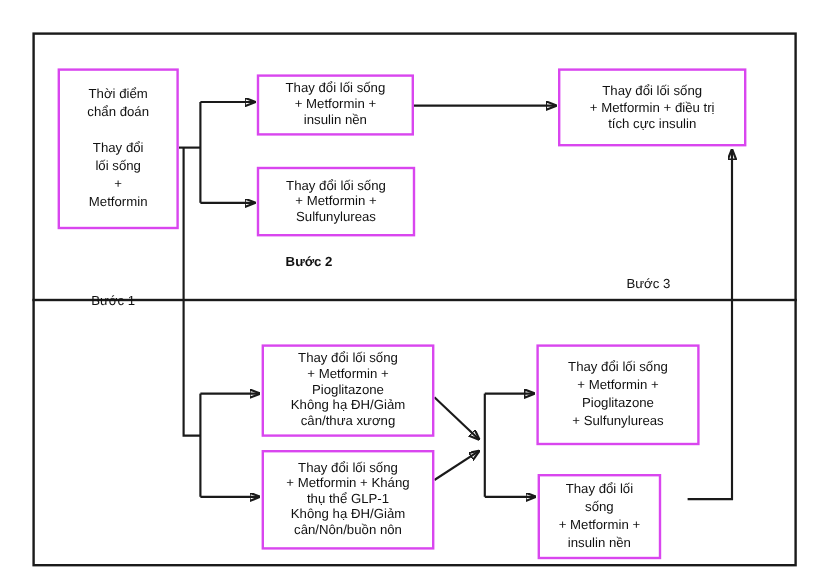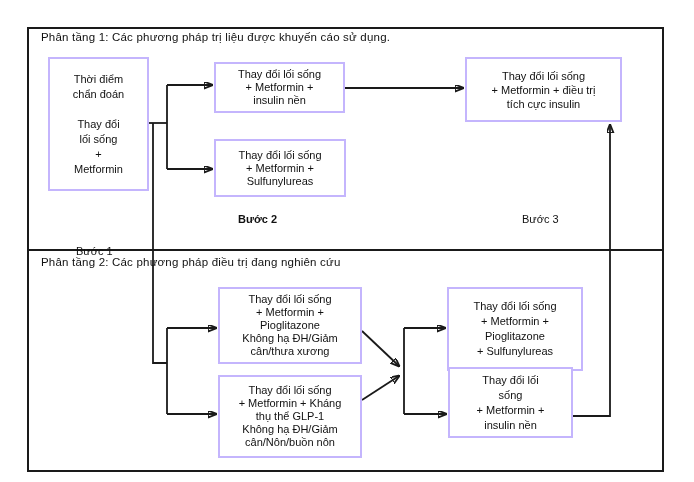"Phân tầng 1: Các phương" div.tier-title { html: <div>Phân tầng 1: Các phương pháp trị liệu được khuyến cáo sử dụng.</div> -> none }
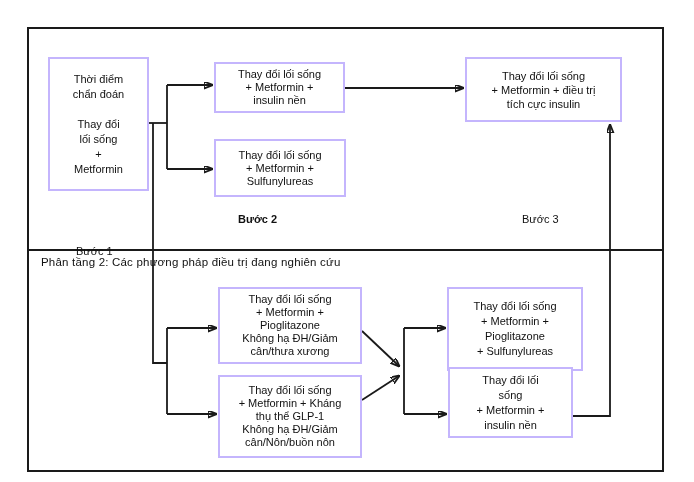"Thời điểm" .fbox { border: 2px solid #c4b5fd -> 2px solid #d946ef }
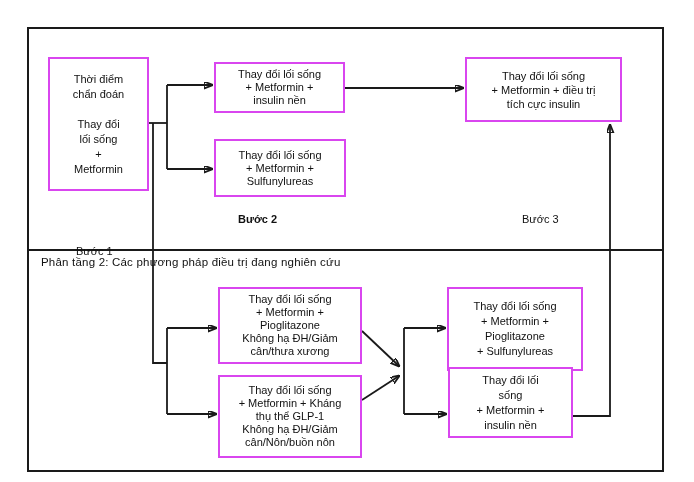"Bước 3" #step-label-3 { top: 213px -> 231px }
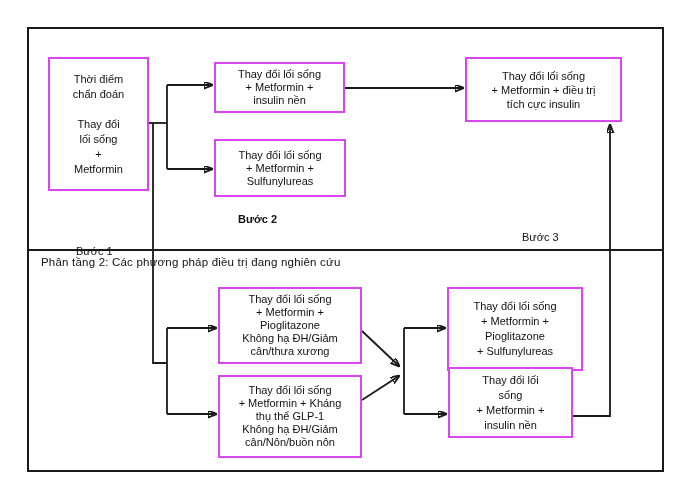"Phân tầng 2: Các phương" div.tier-title { html: <div>Phân tầng 2: Các phương pháp điều trị đang nghiên cứu</div> -> none }
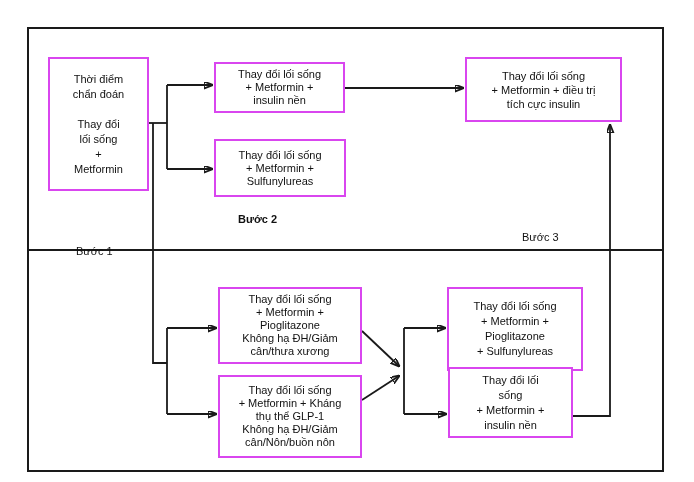"Thay đổi lối" #box-t2-insulin { top: 367px -> 395px; width: 125px -> 103px }
